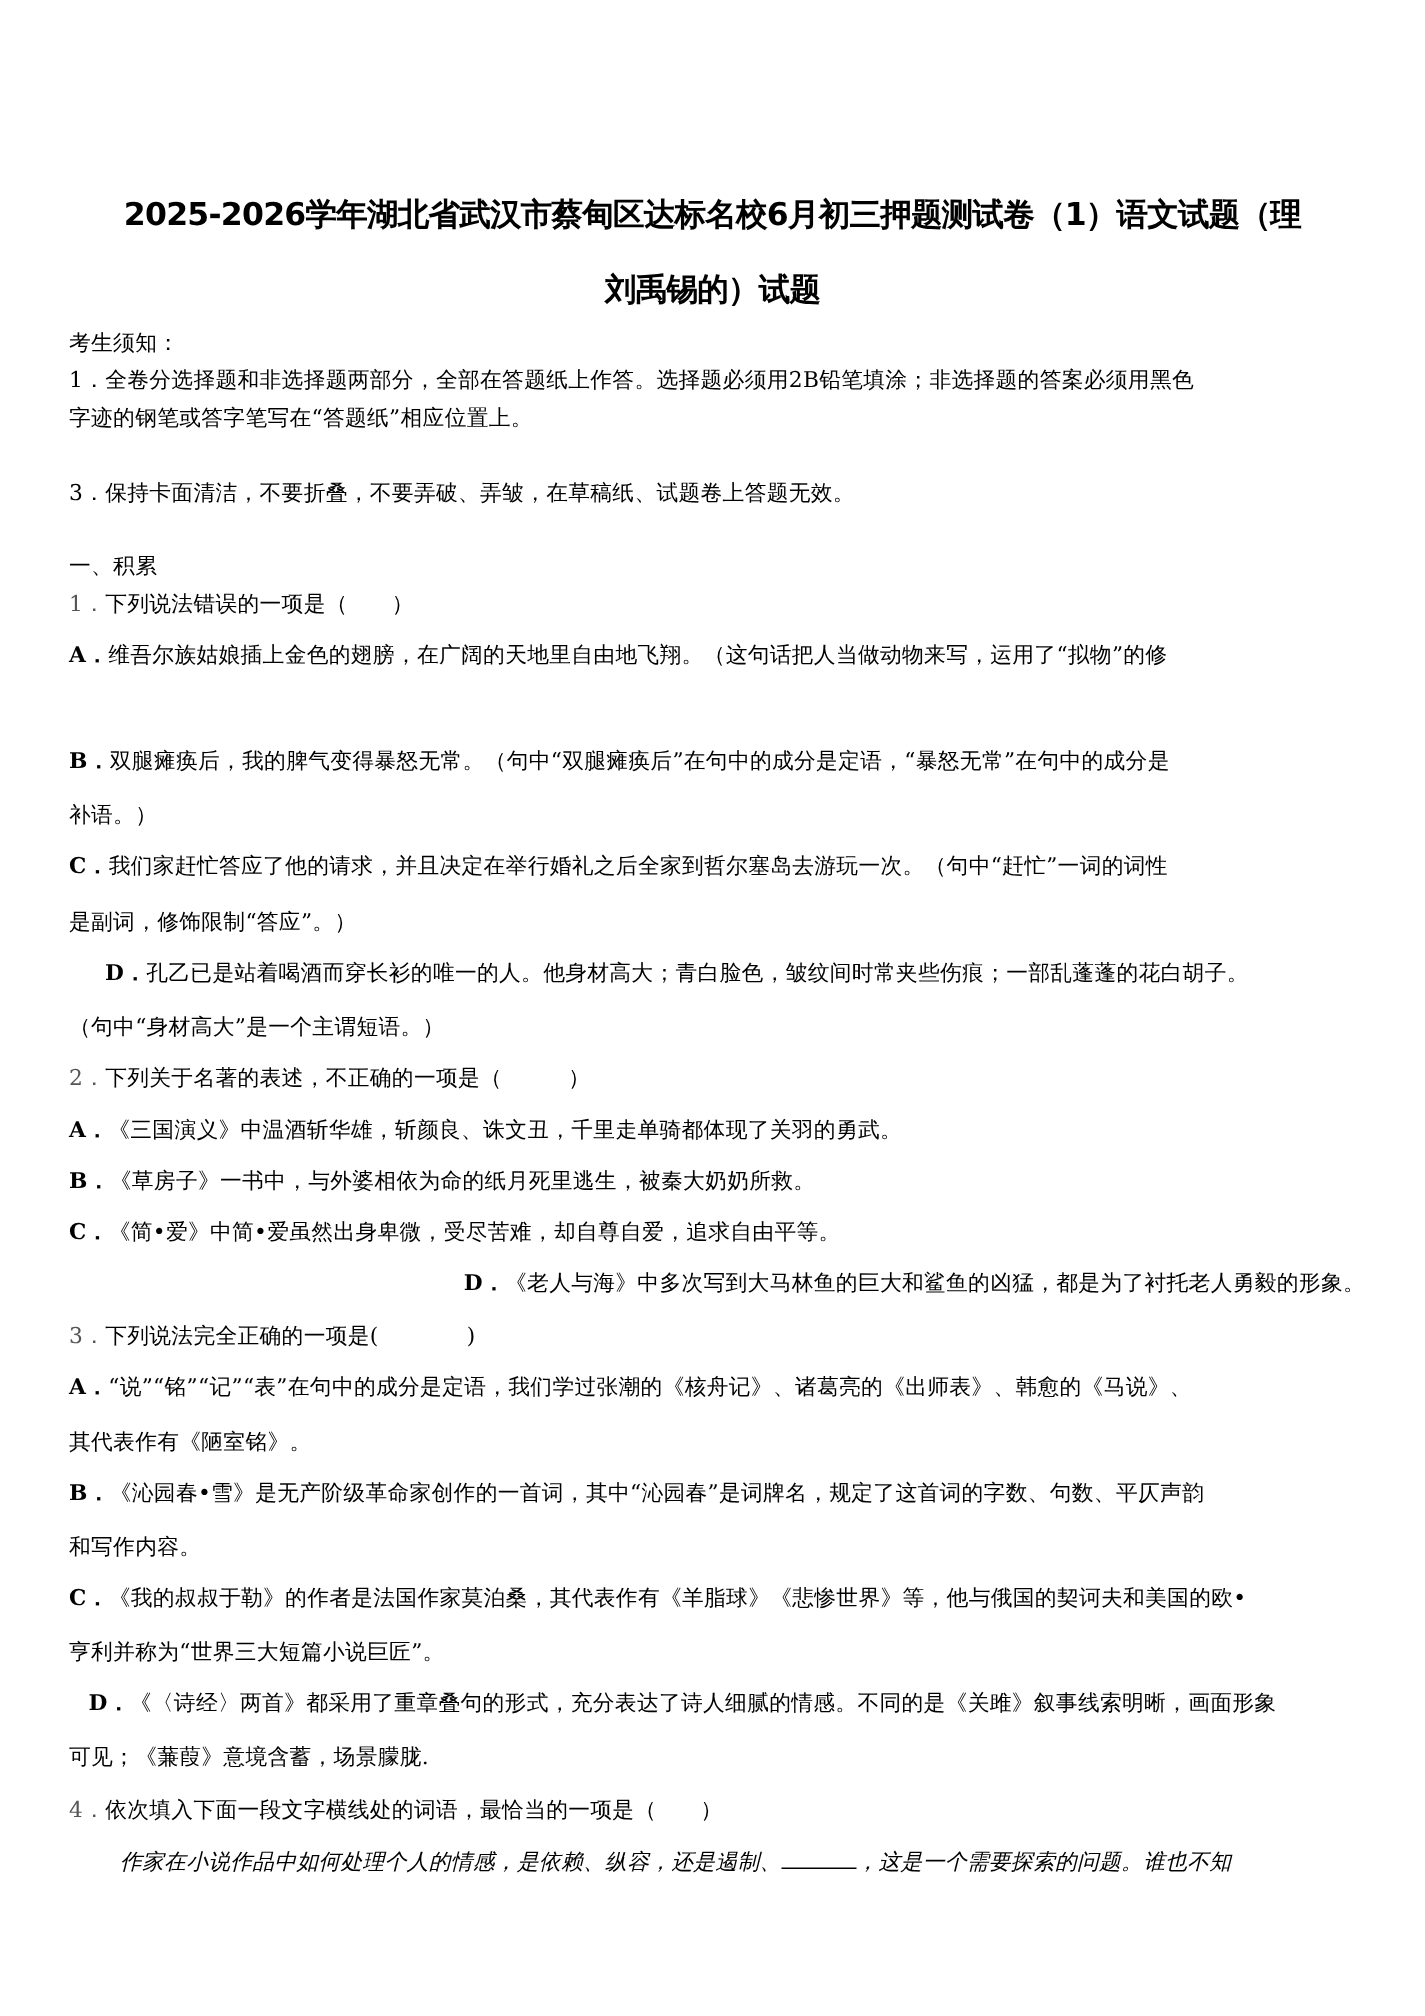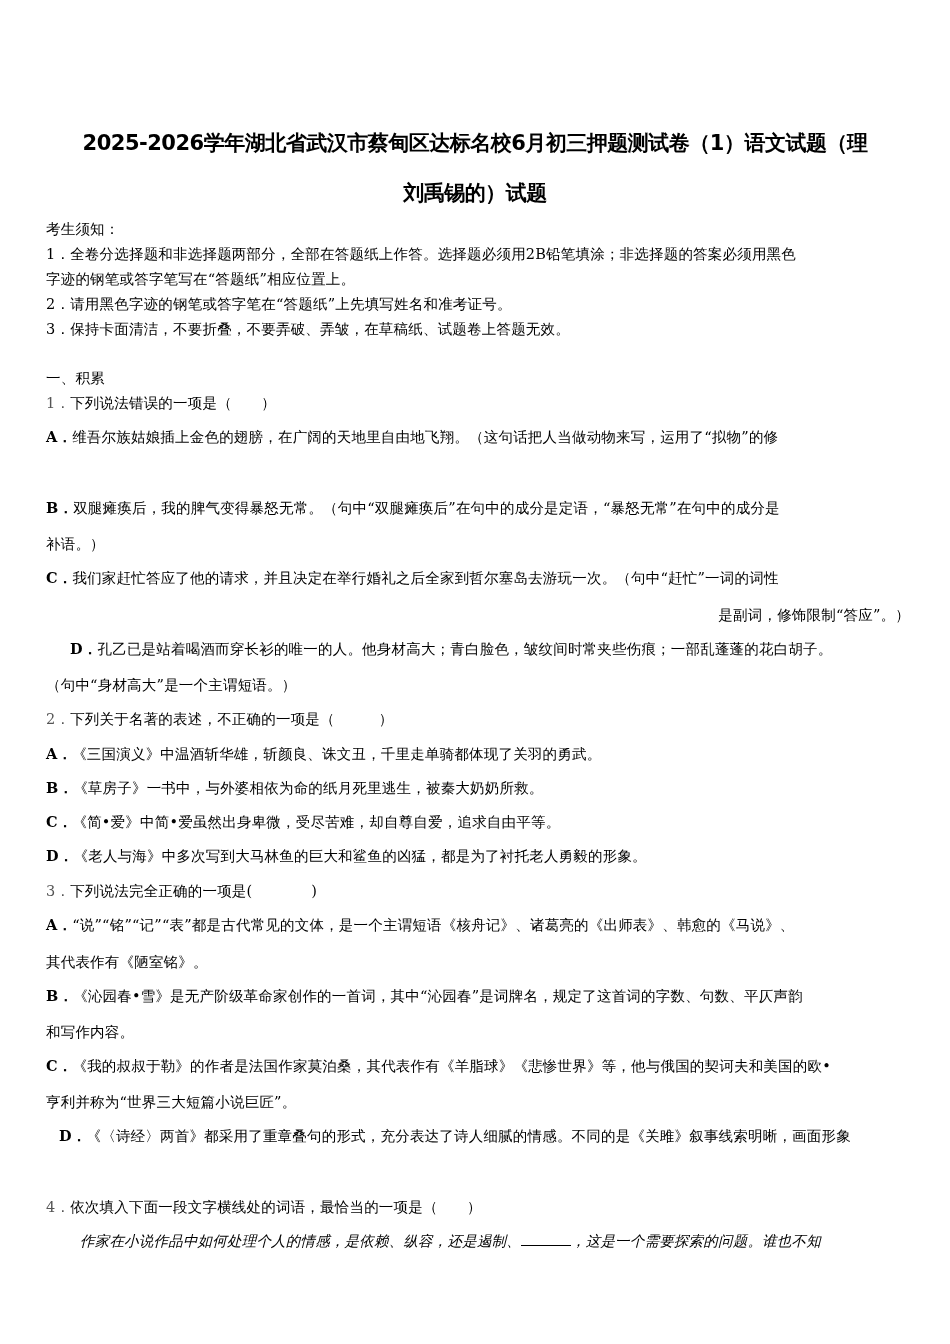"2．请用黑色字迹的钢笔或答字笔在“答题纸”上先填写姓名和准考证号。" div.line { html: <div>2．请用黑色字迹的钢笔或答字笔在“答题纸”上先填写姓名和准考证号。</div> -> none }
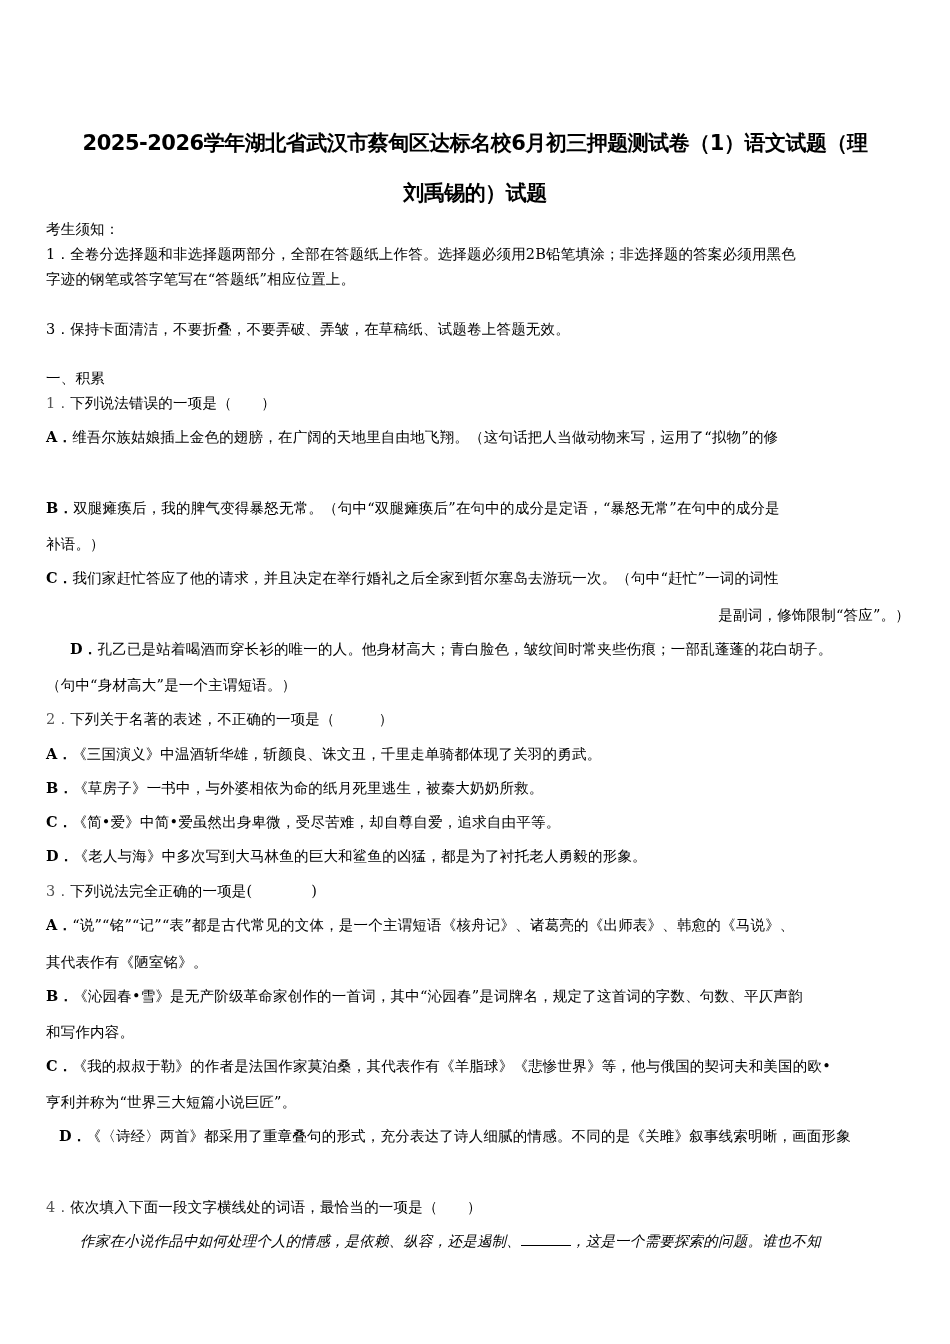"是副词，修饰限制“答应”。）" div.line { text-align: right -> none }
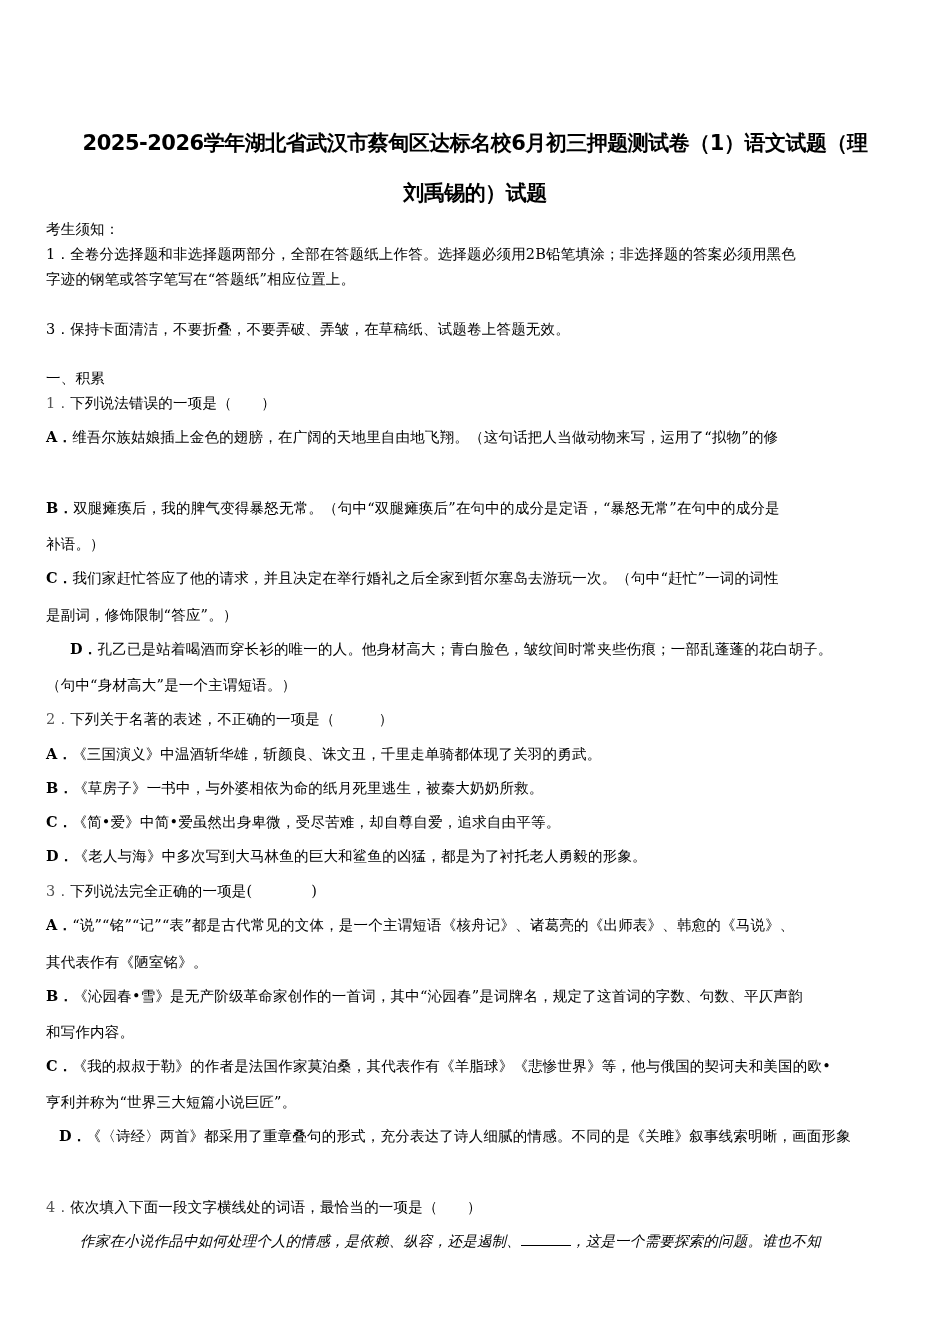"D．《老人与海》中多次写到大马林鱼的巨大和鲨鱼的凶猛，都是为了衬托老人勇毅的形象" div.line { text-align: none -> right }
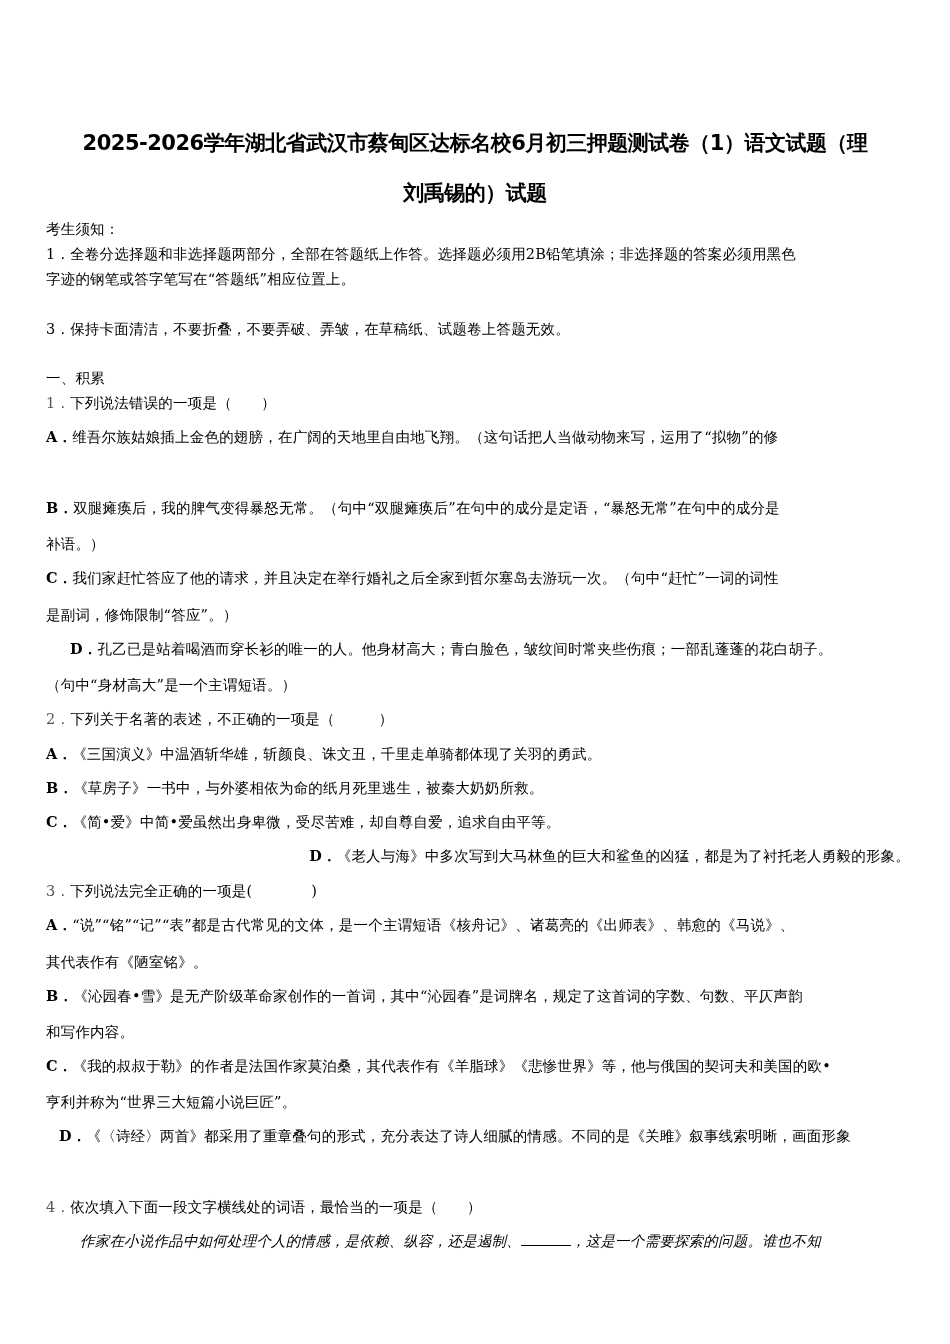"“说”“铭”“记”“表”都是古代常见的文体，是一个主谓短语《核舟记》、诸葛亮的《" span { text: 都是古代常见的文体，是一个主谓短语 -> 在句中的成分是定语，我们学过张潮的 }
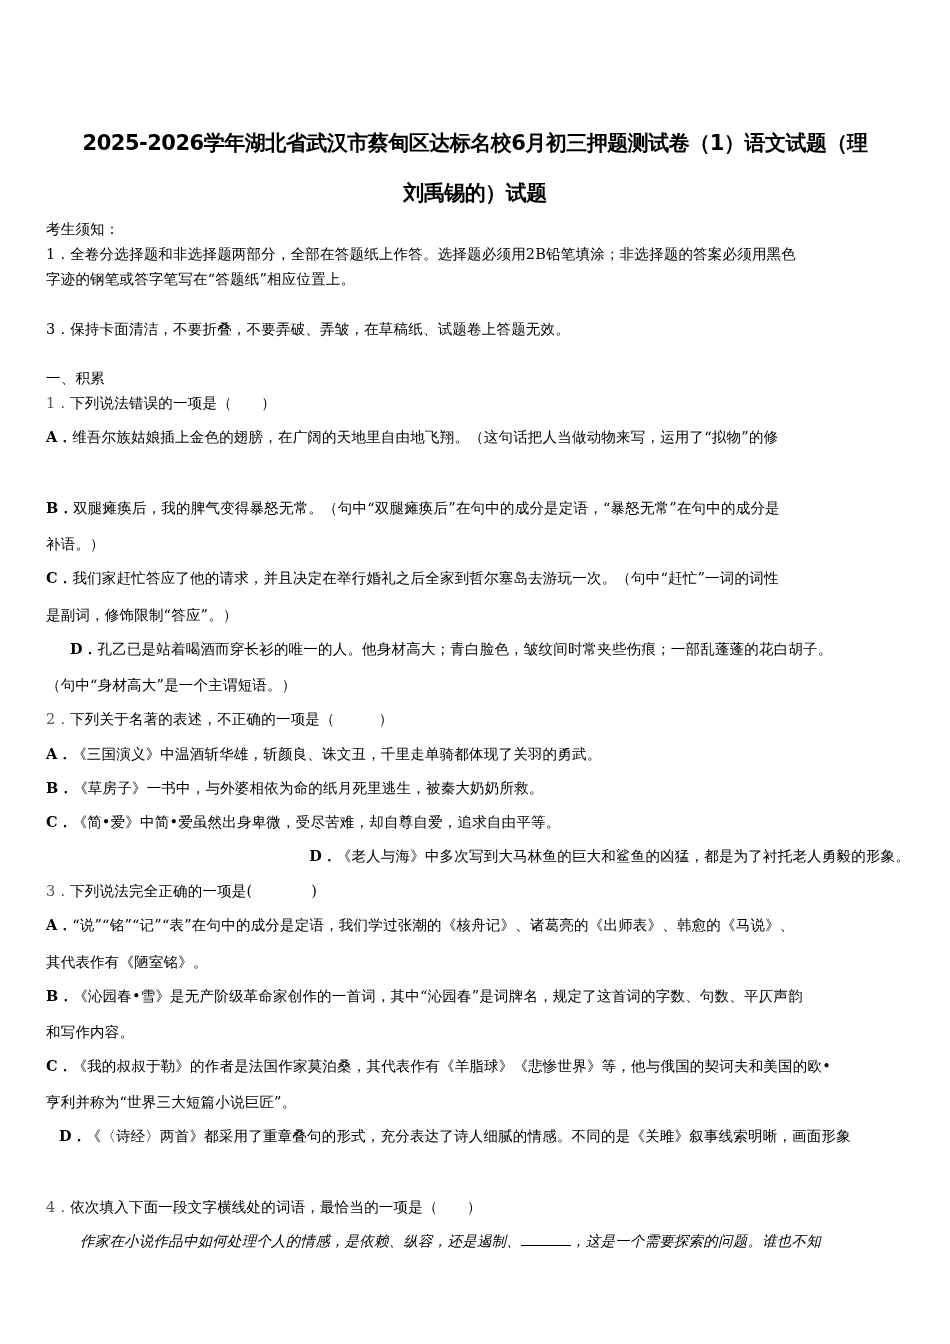"可见；《蒹葭》意境含蓄，场景朦胧." div.line { html: none -> <div>可见；《蒹葭》意境含蓄，场景朦胧.</div> }
